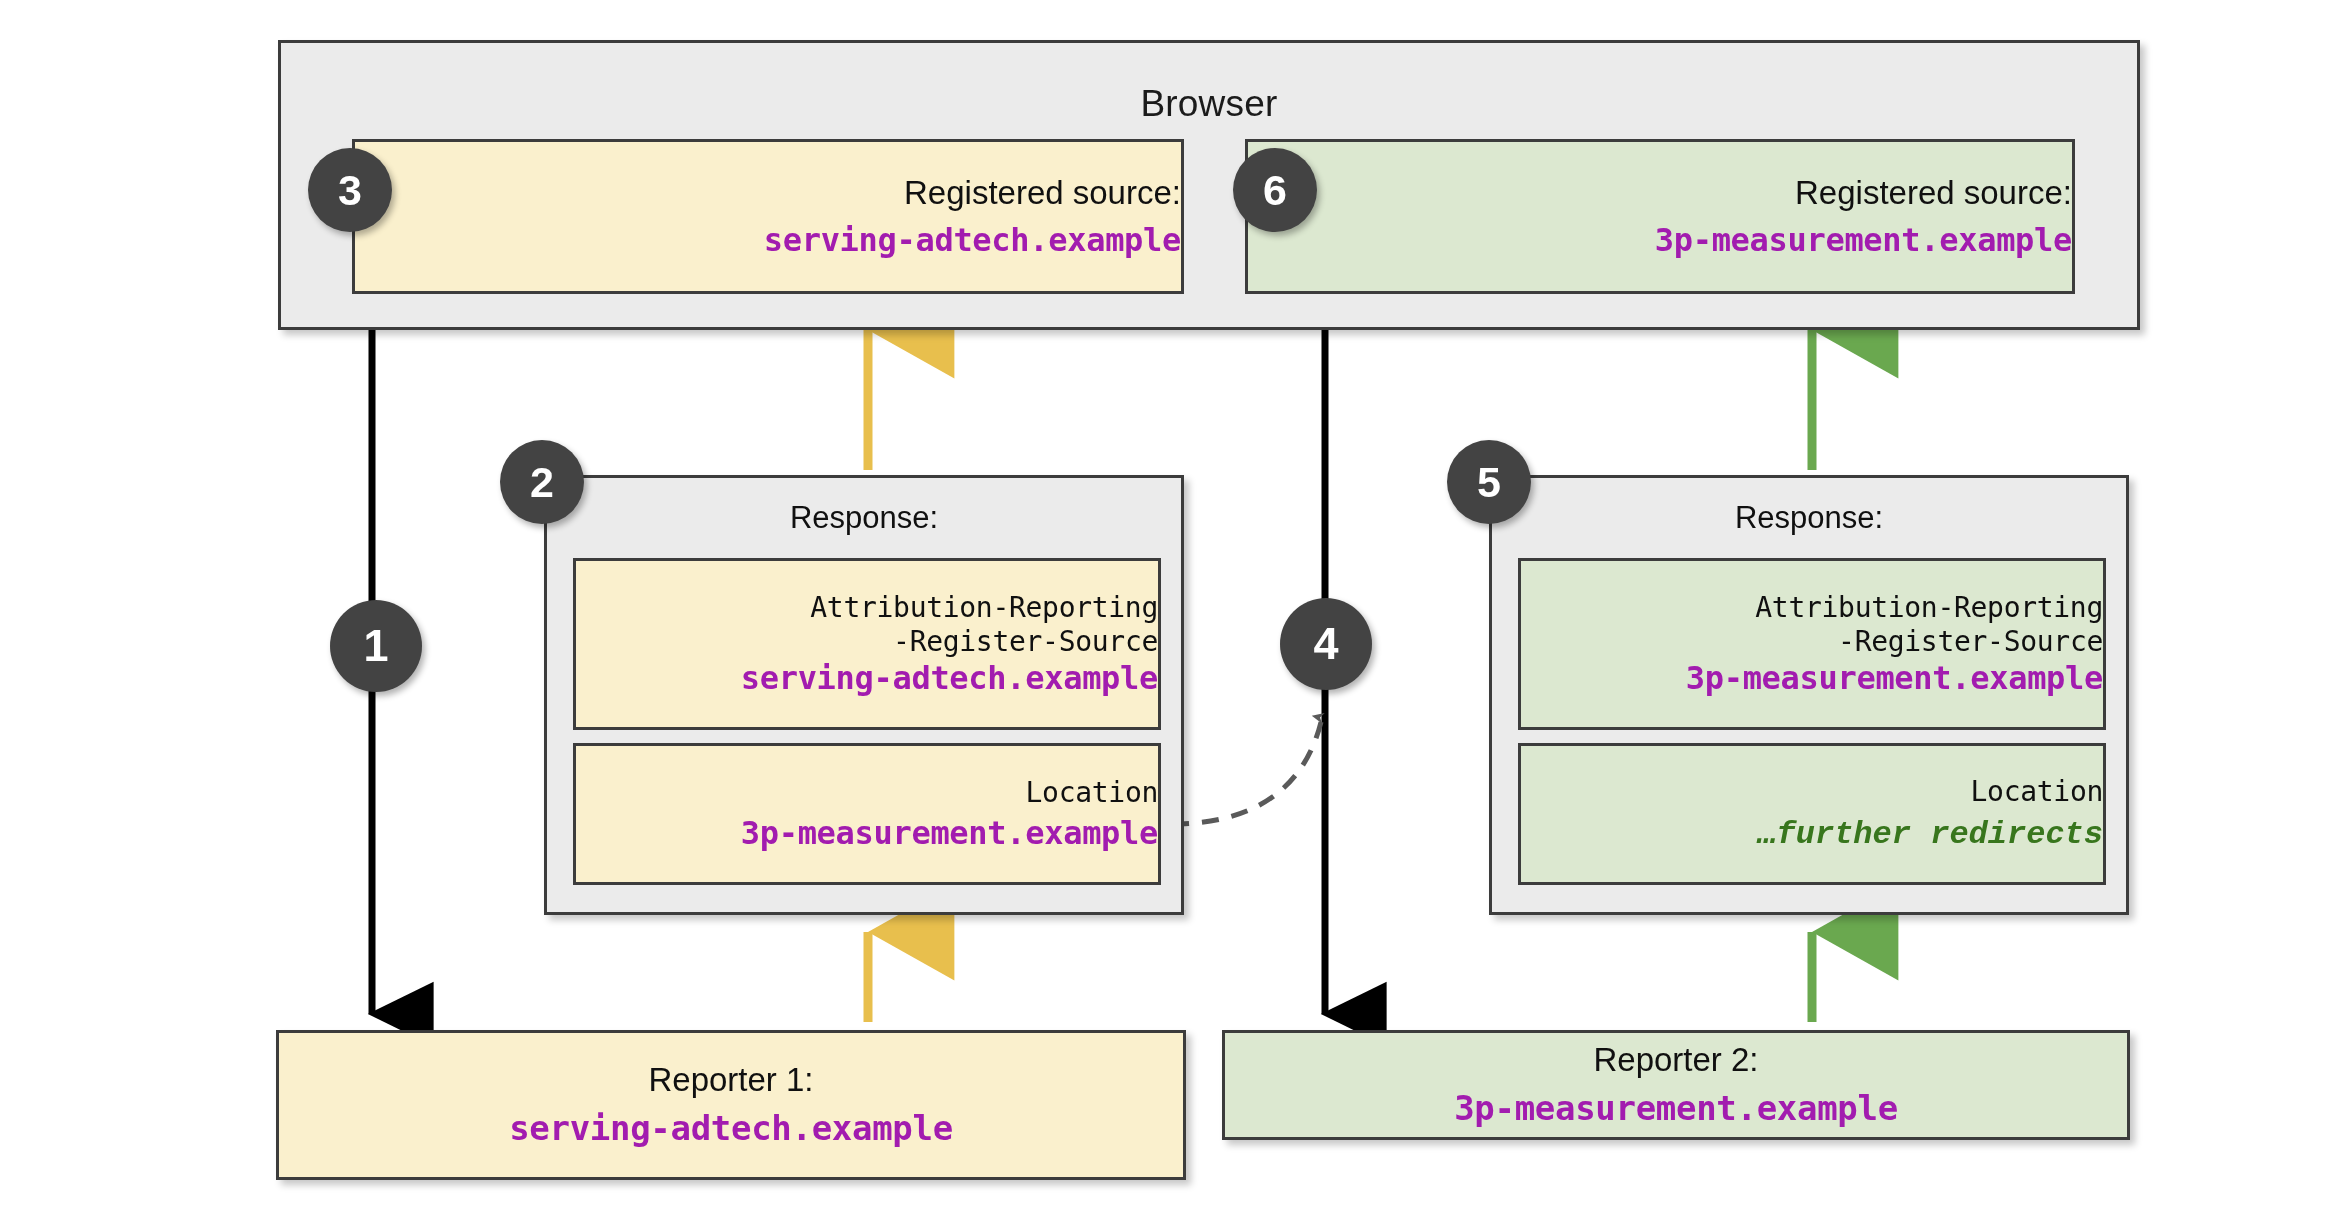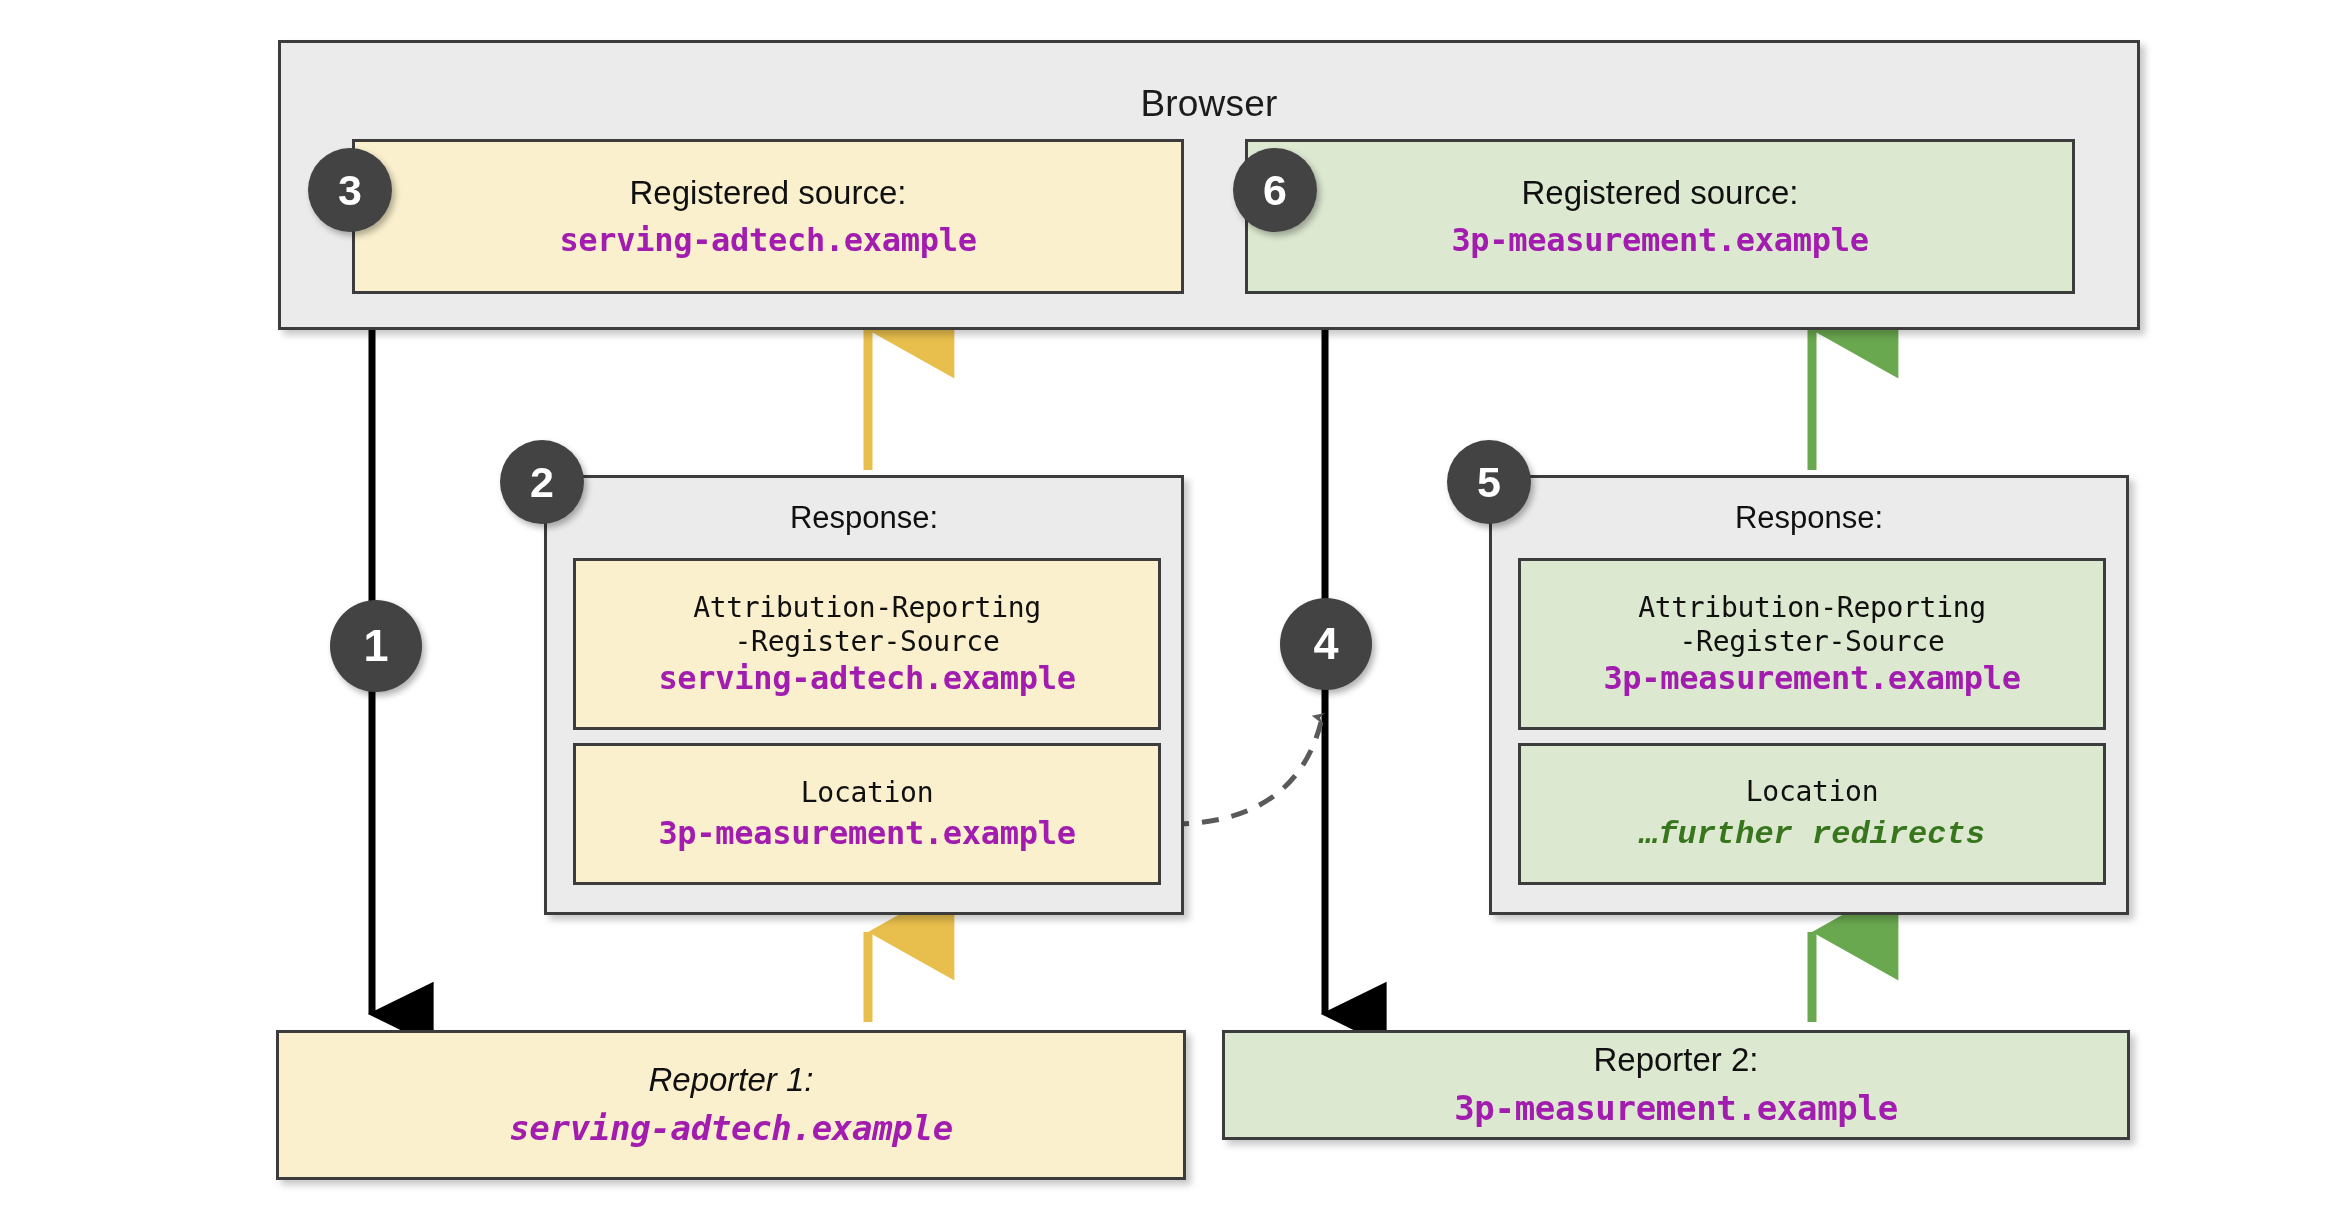"Registered source:" .box.plain { align-items: none -> flex-end }
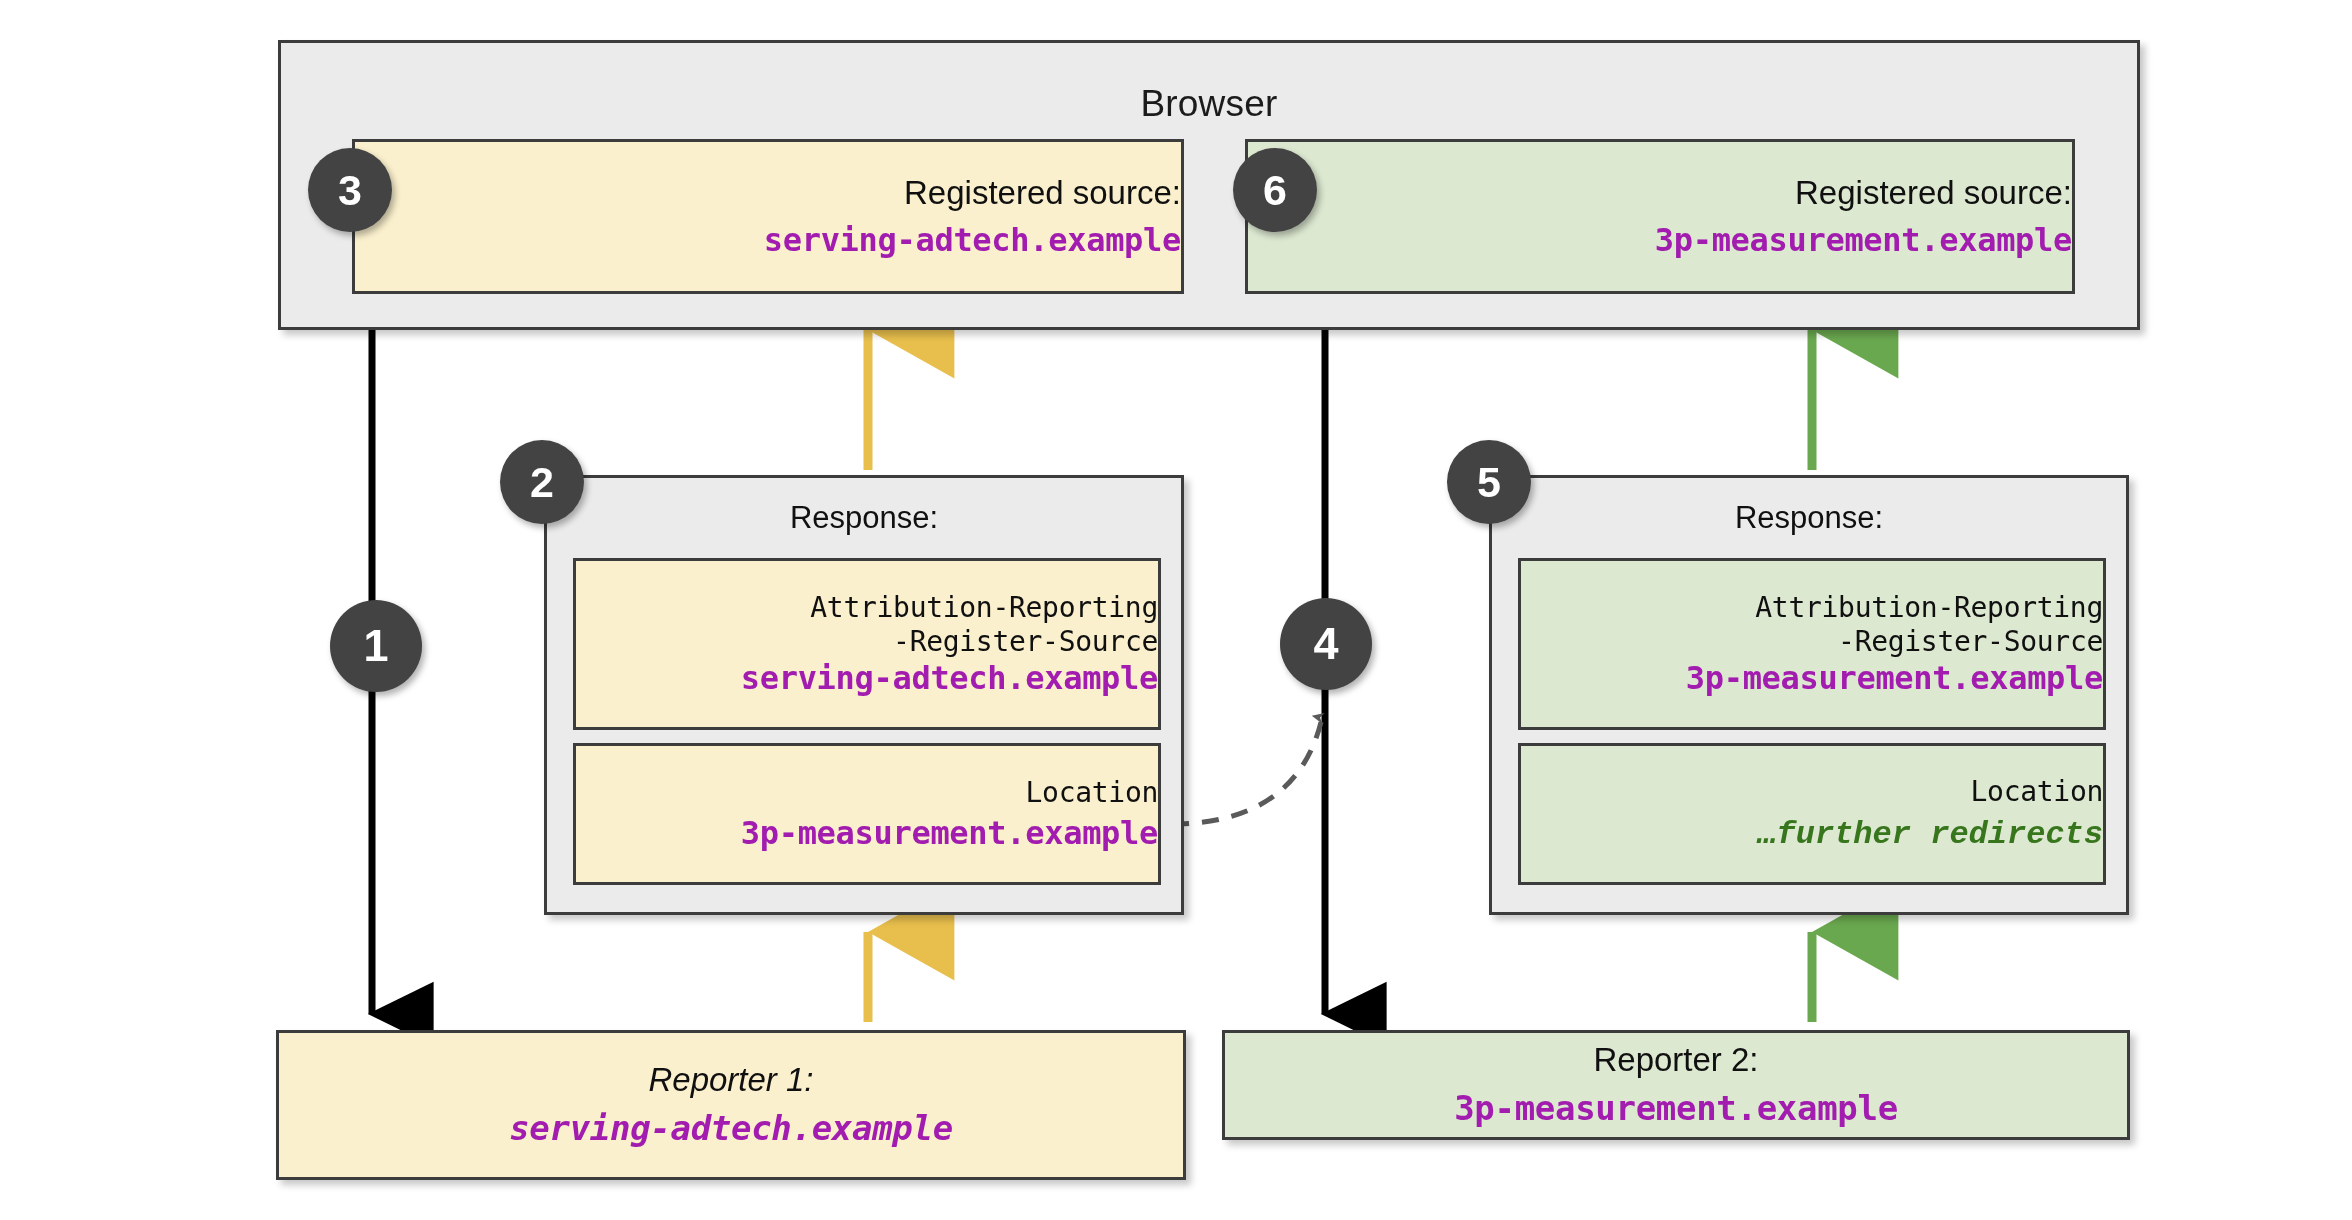"Reporter 1:" div.box { font-style: italic -> none }
